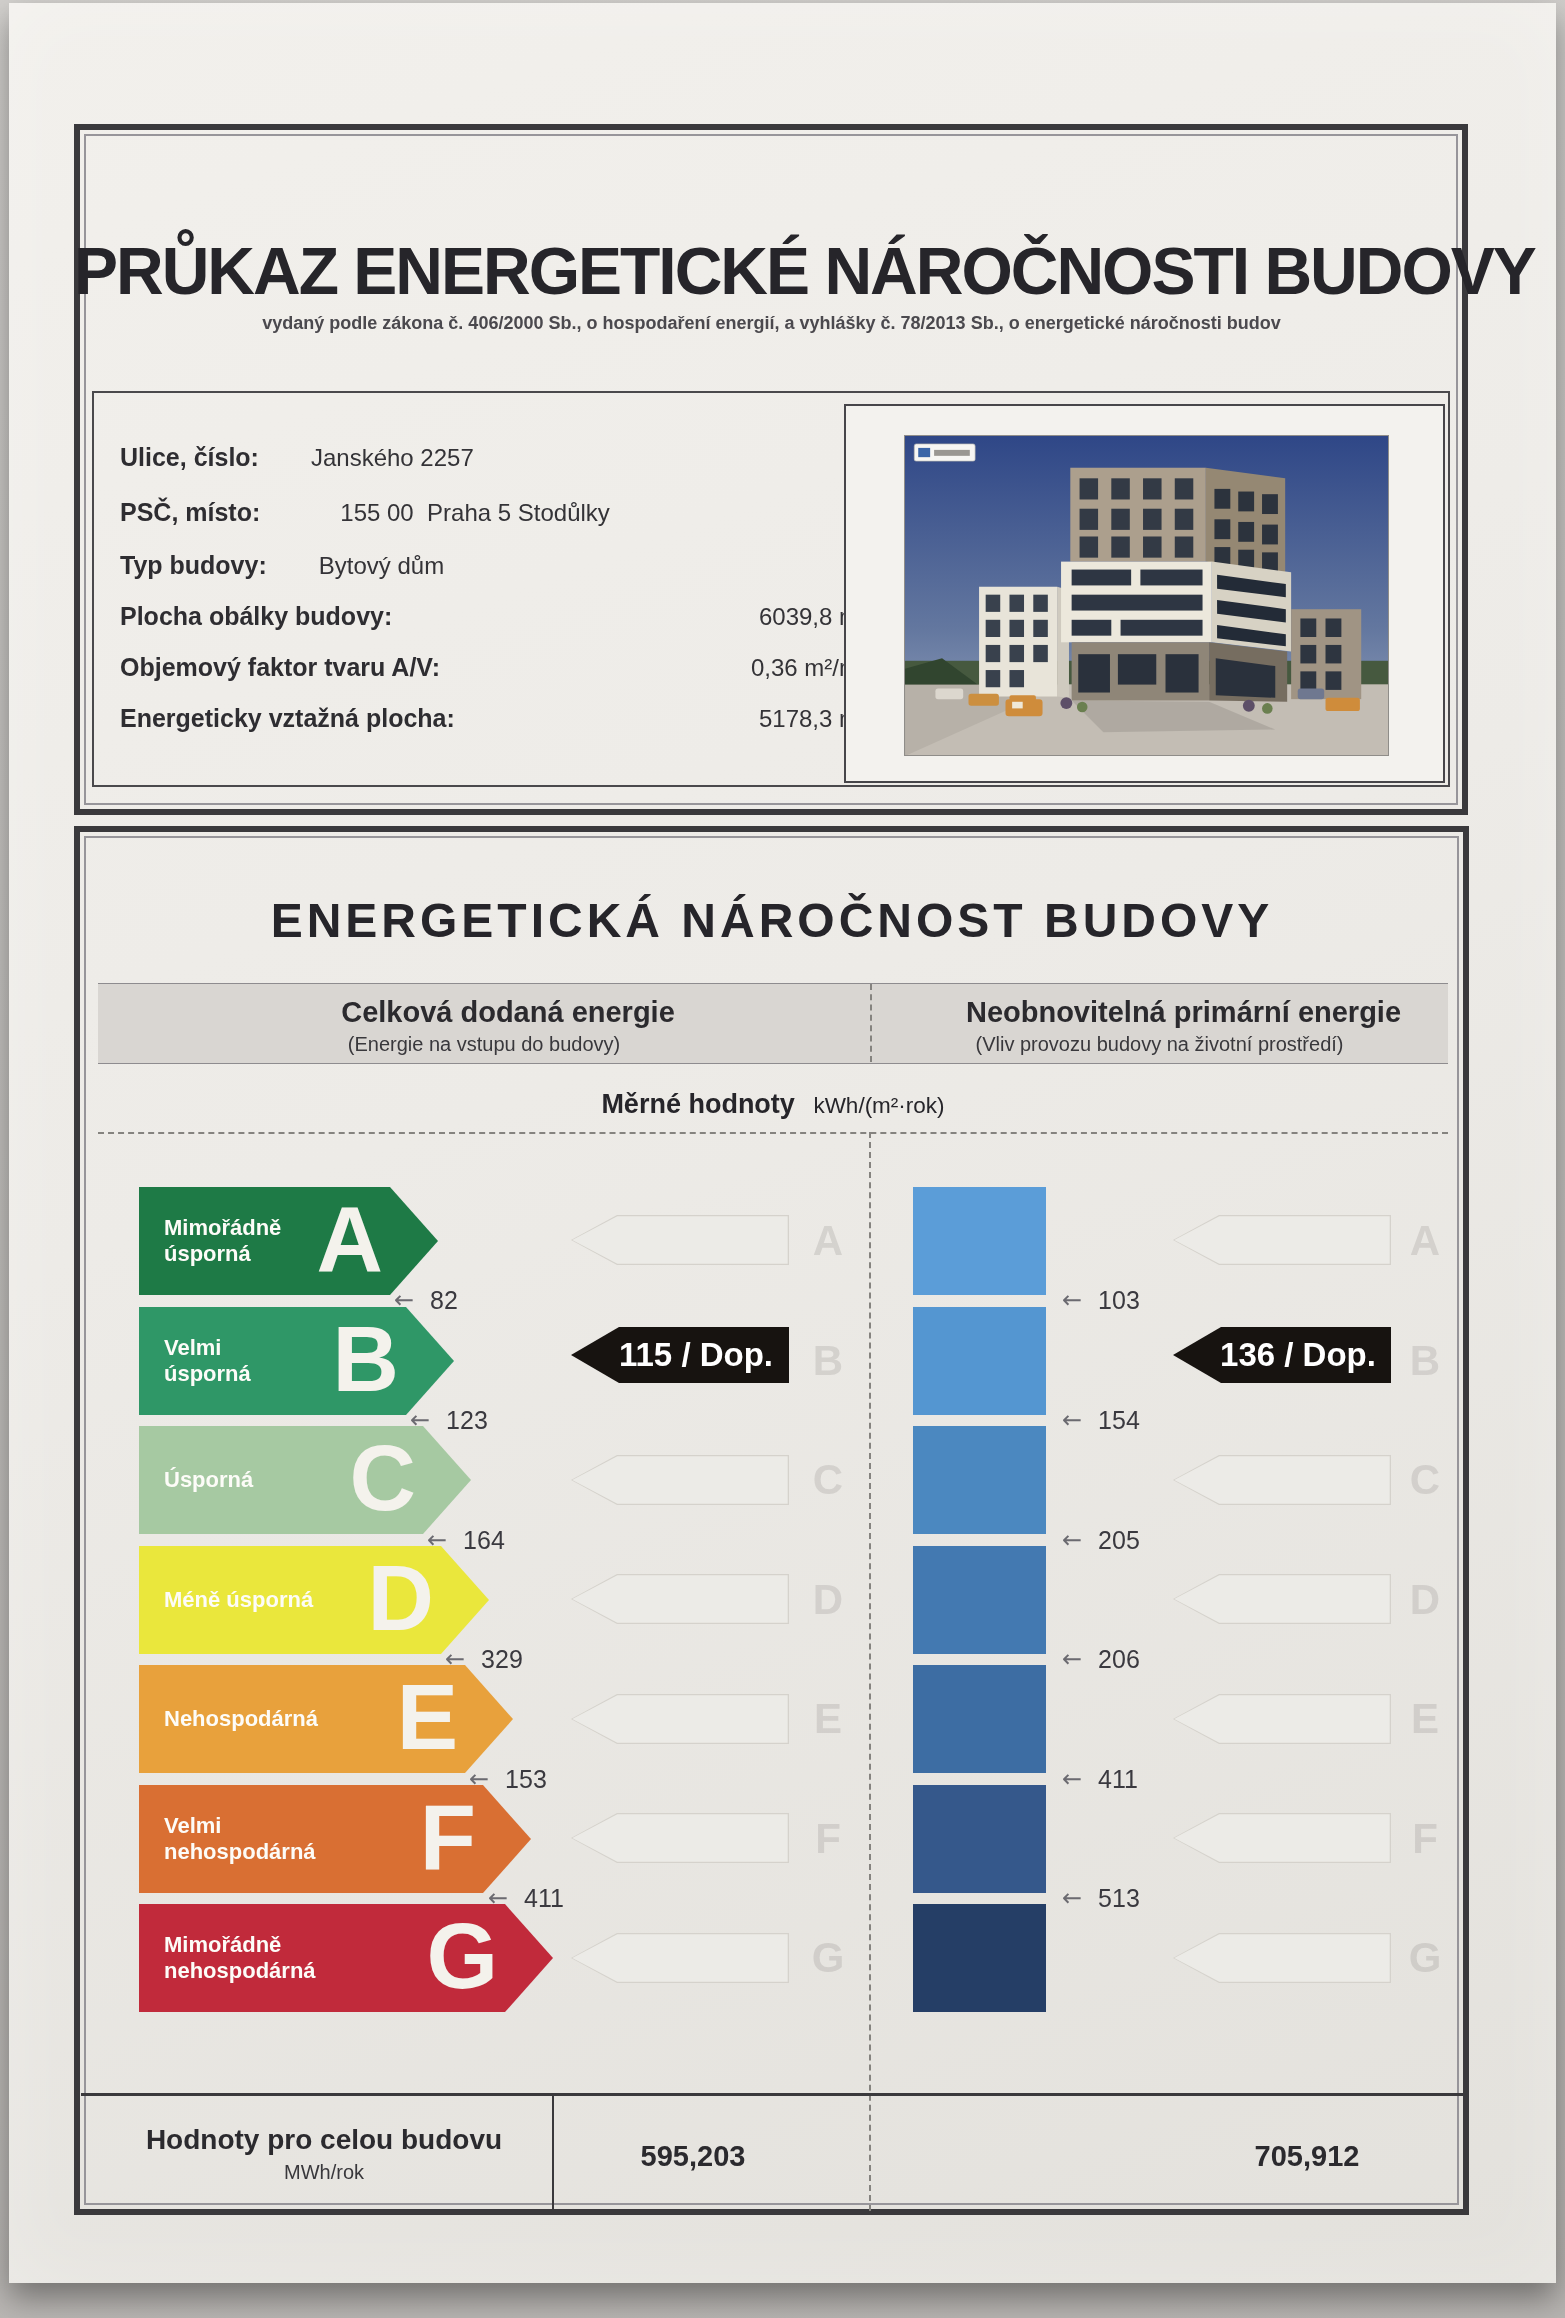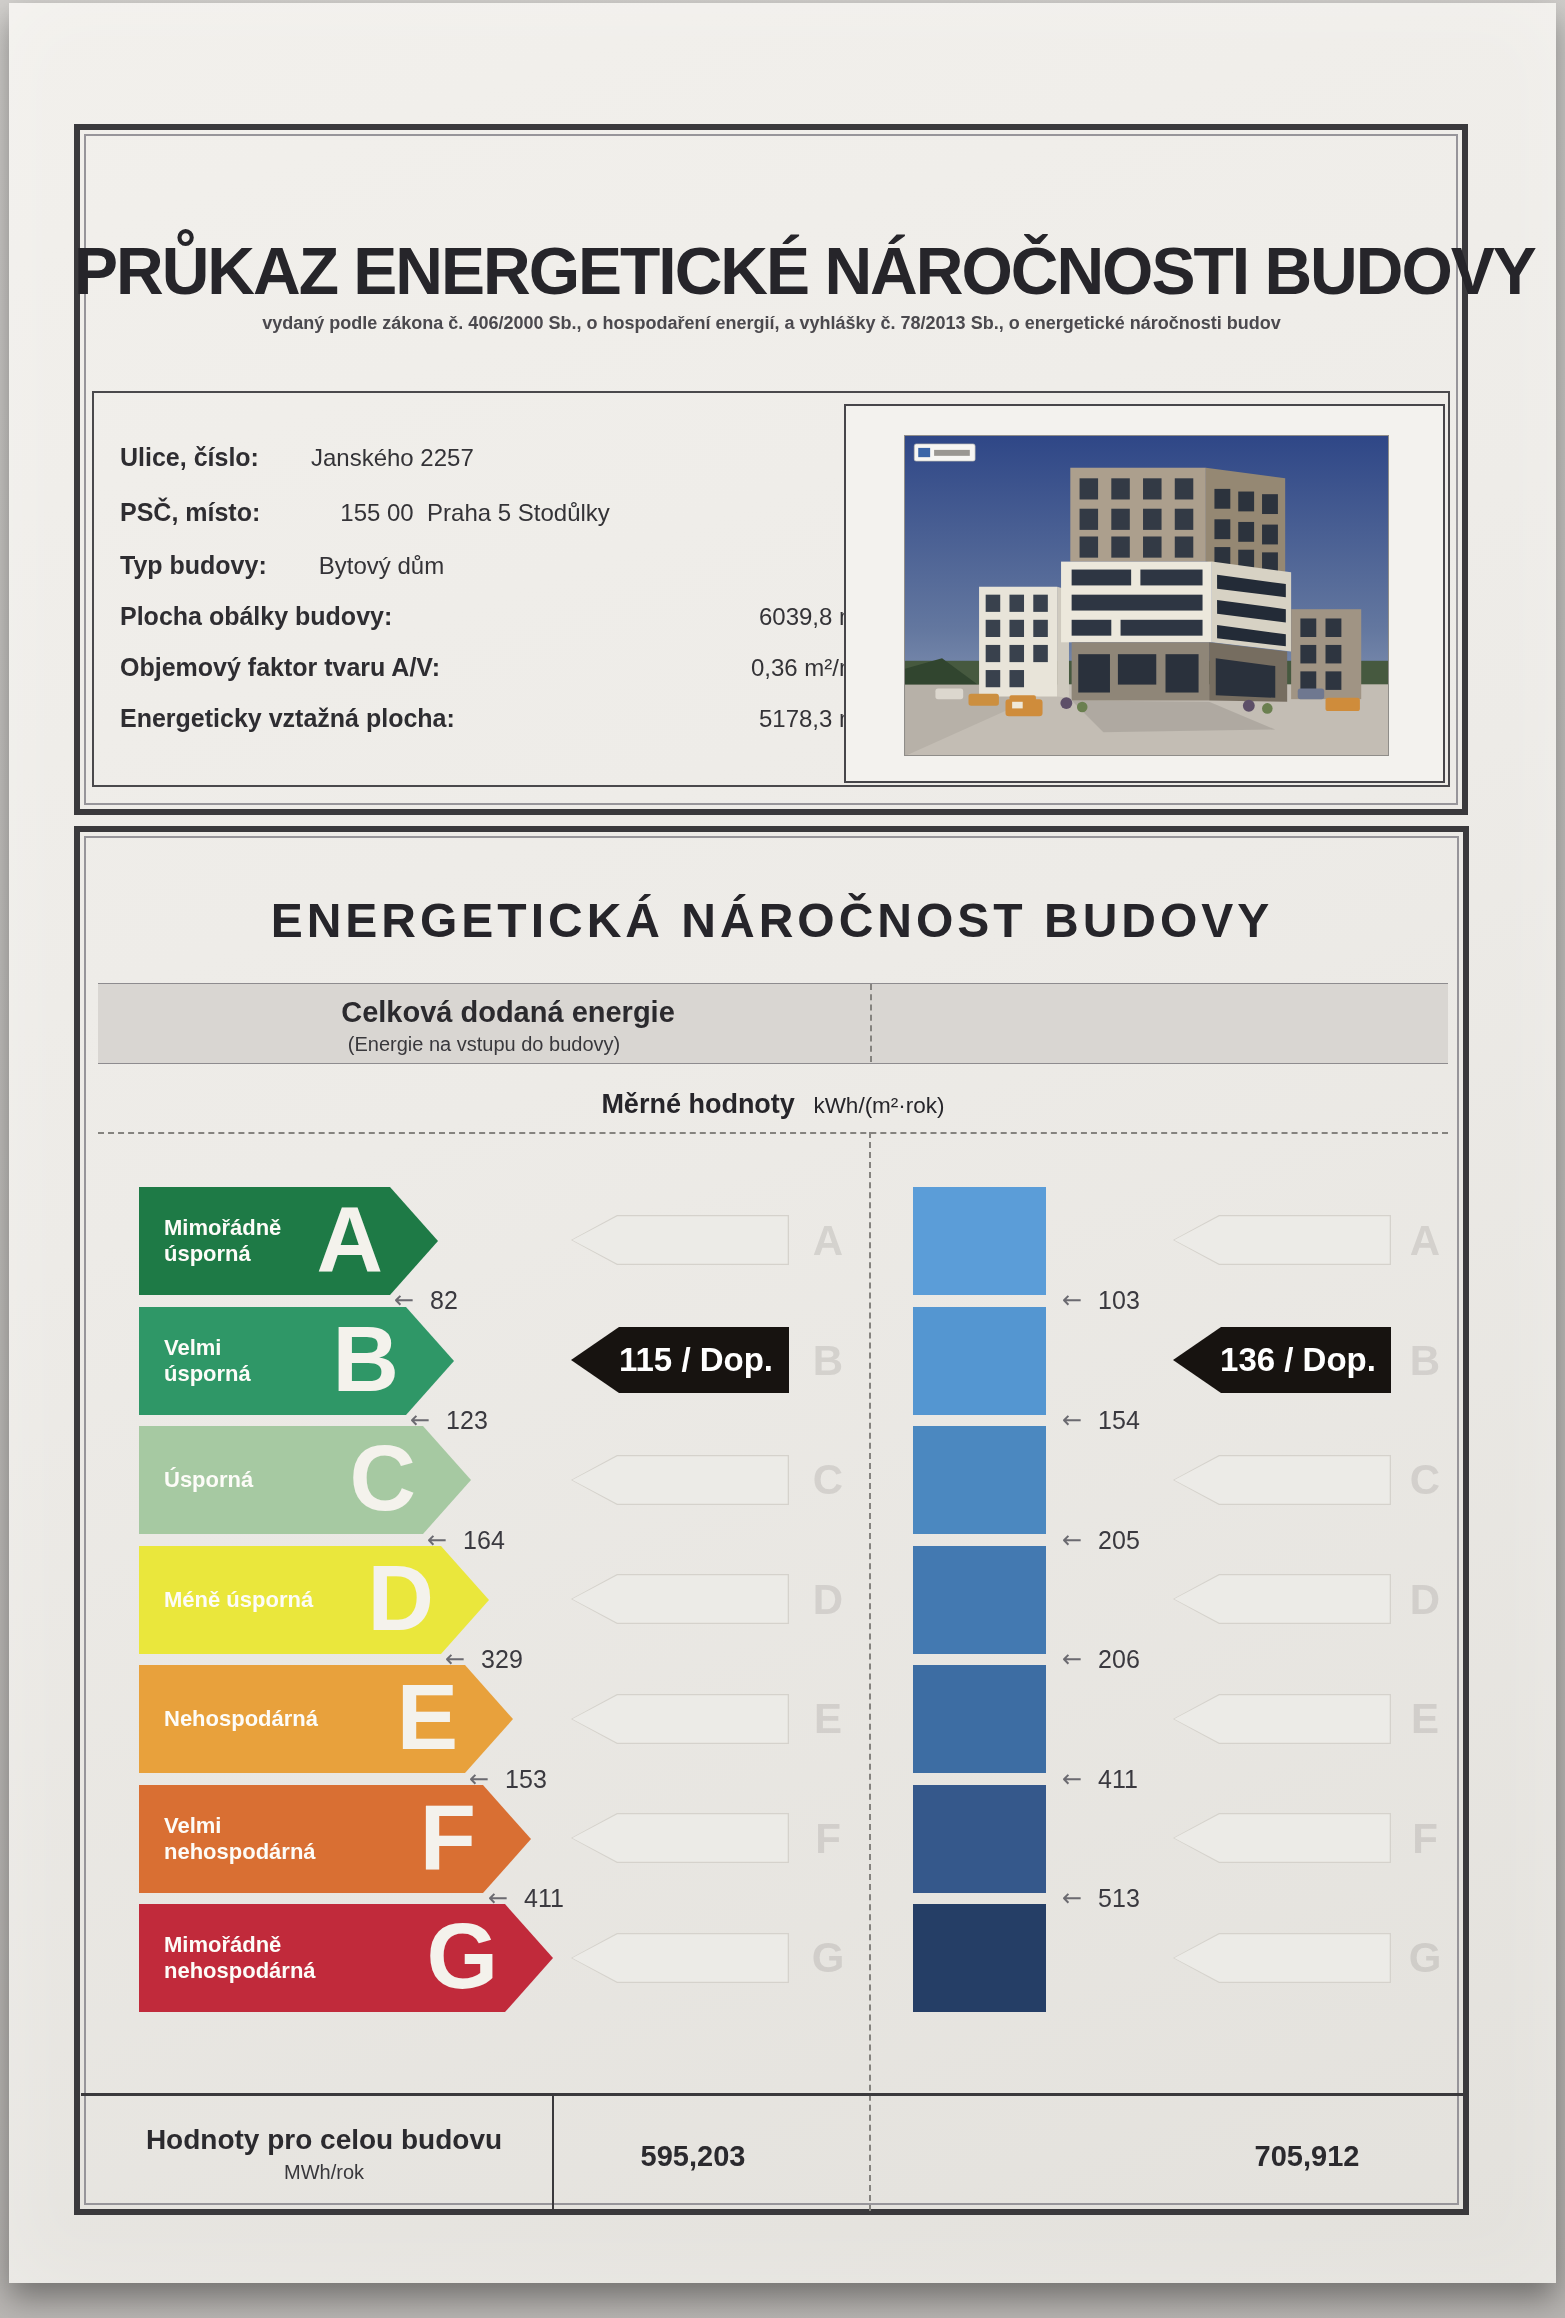"Neobnovitelná primární energie" div.band-col { html: none -> <div> <div>Neobnovitelná primární energie</div> <div>(Vliv provozu budovy na životní prostředí)</div> </div> }
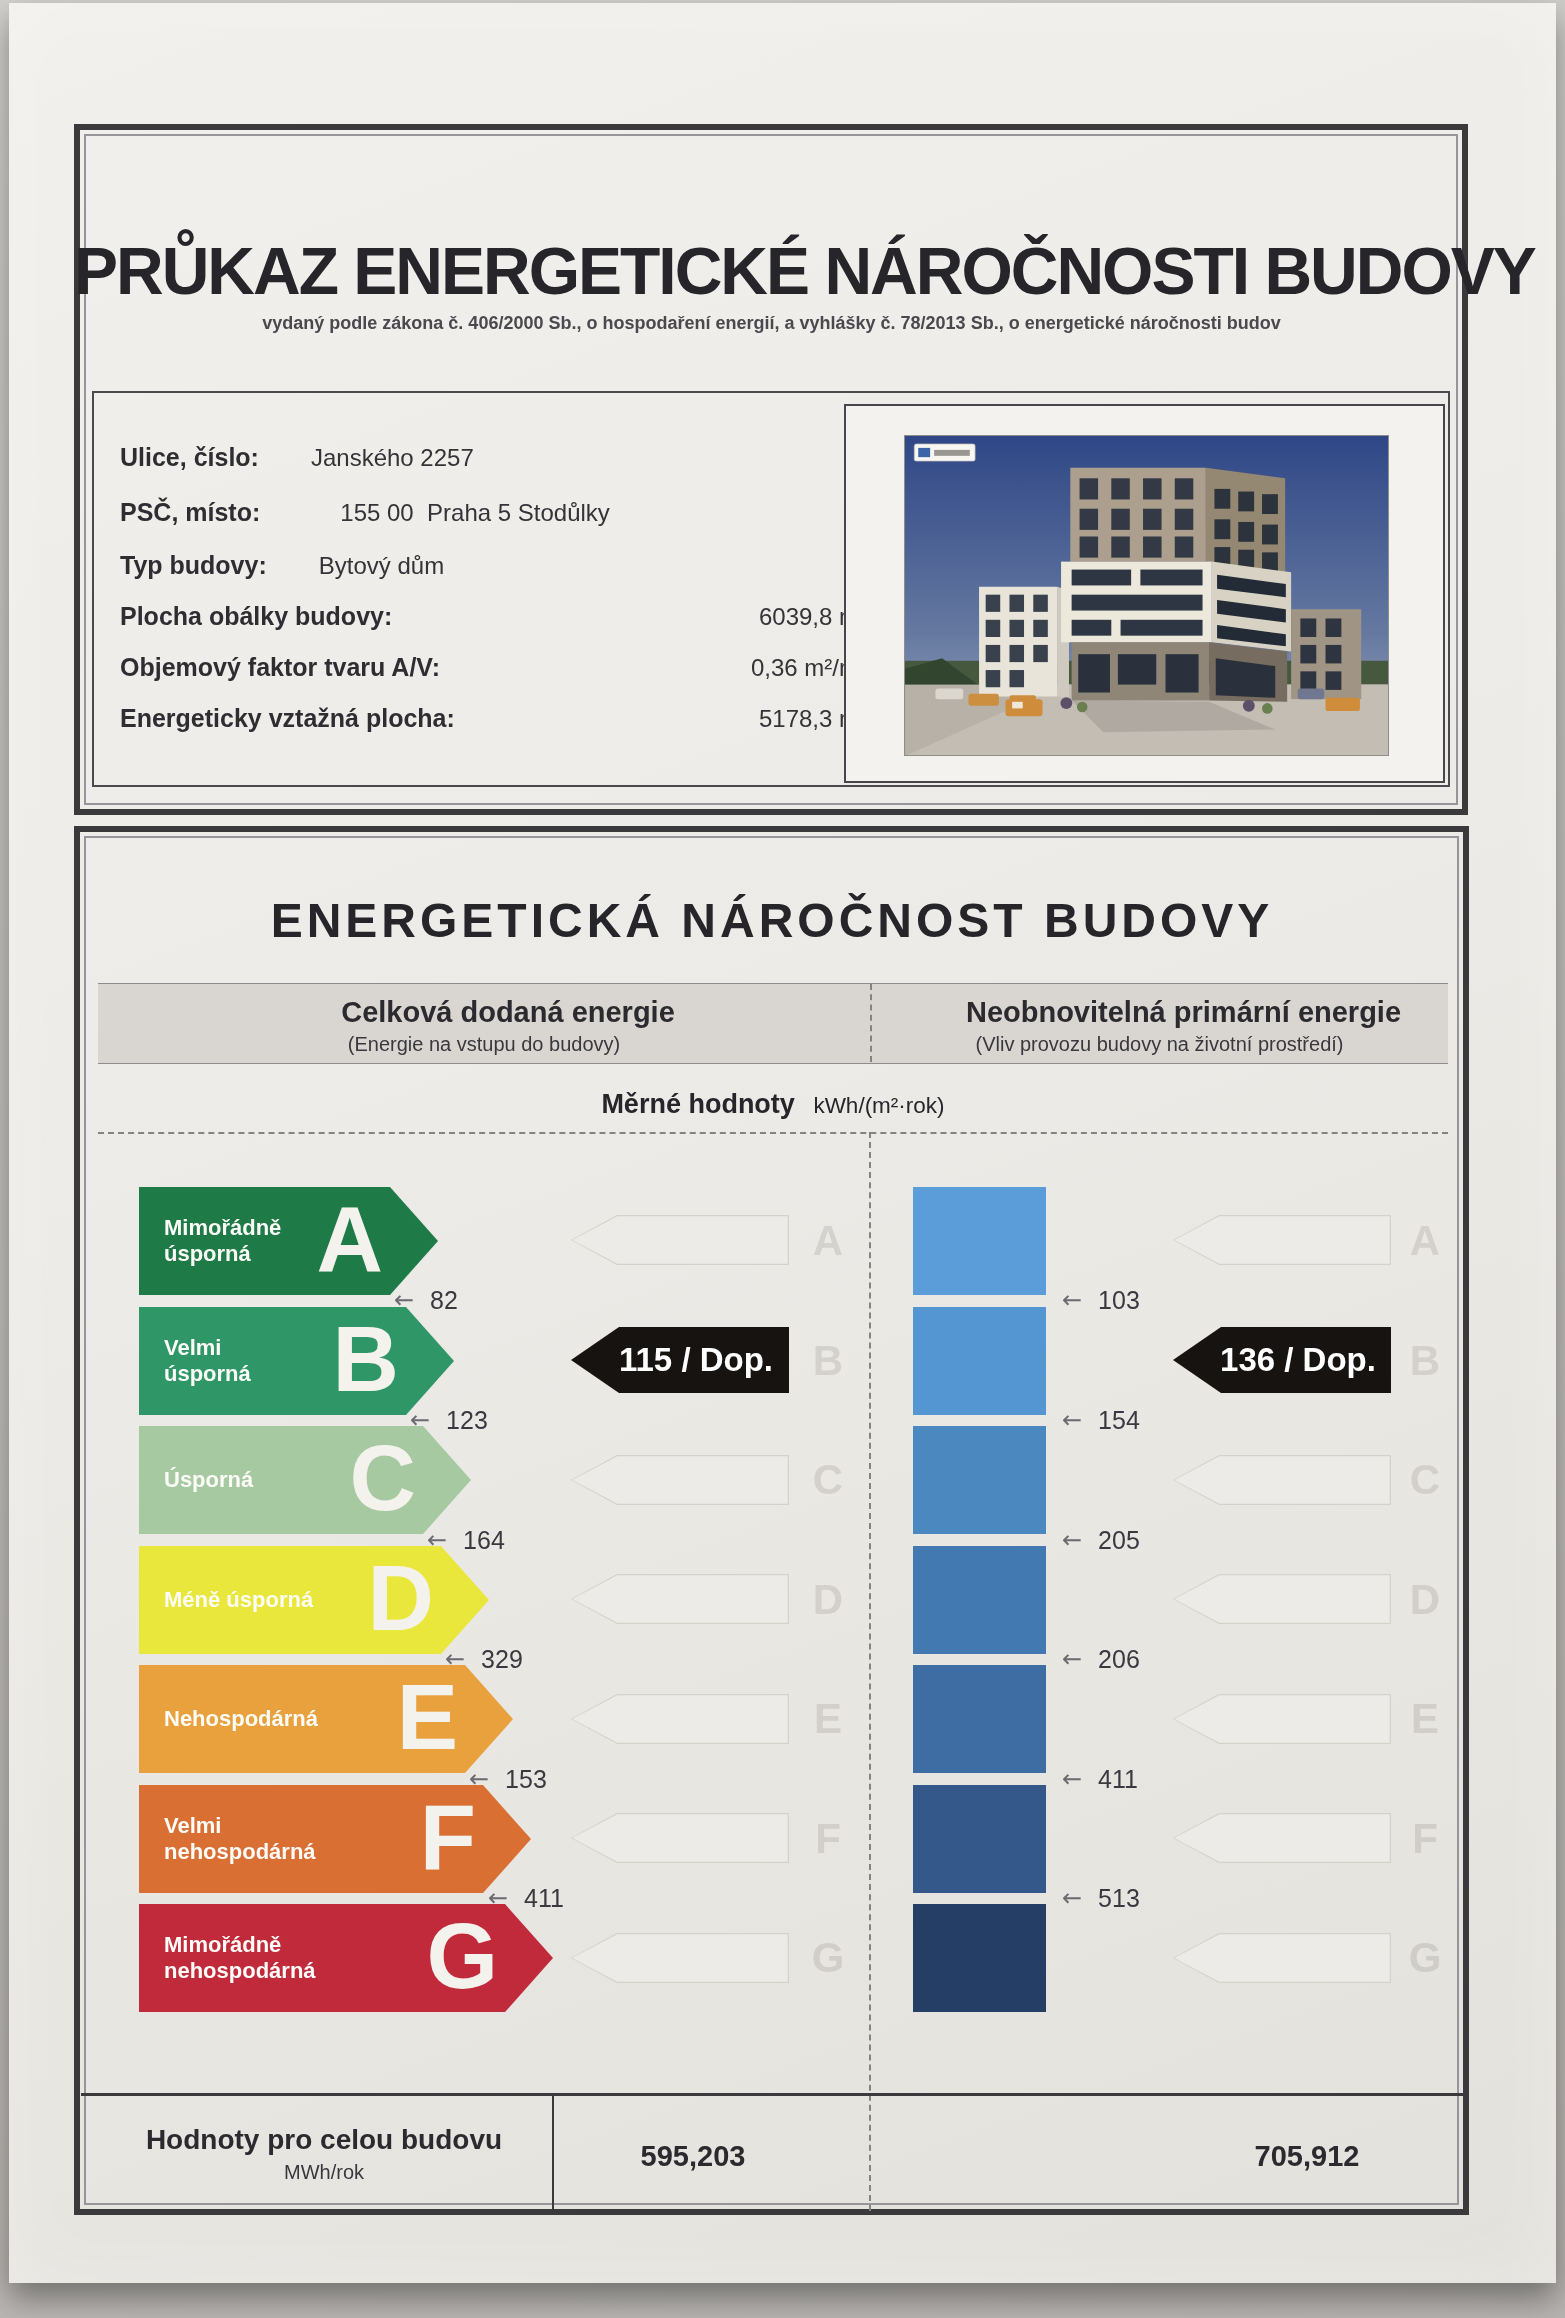"115 / Dop." .badge { height: 66px -> 56px }
